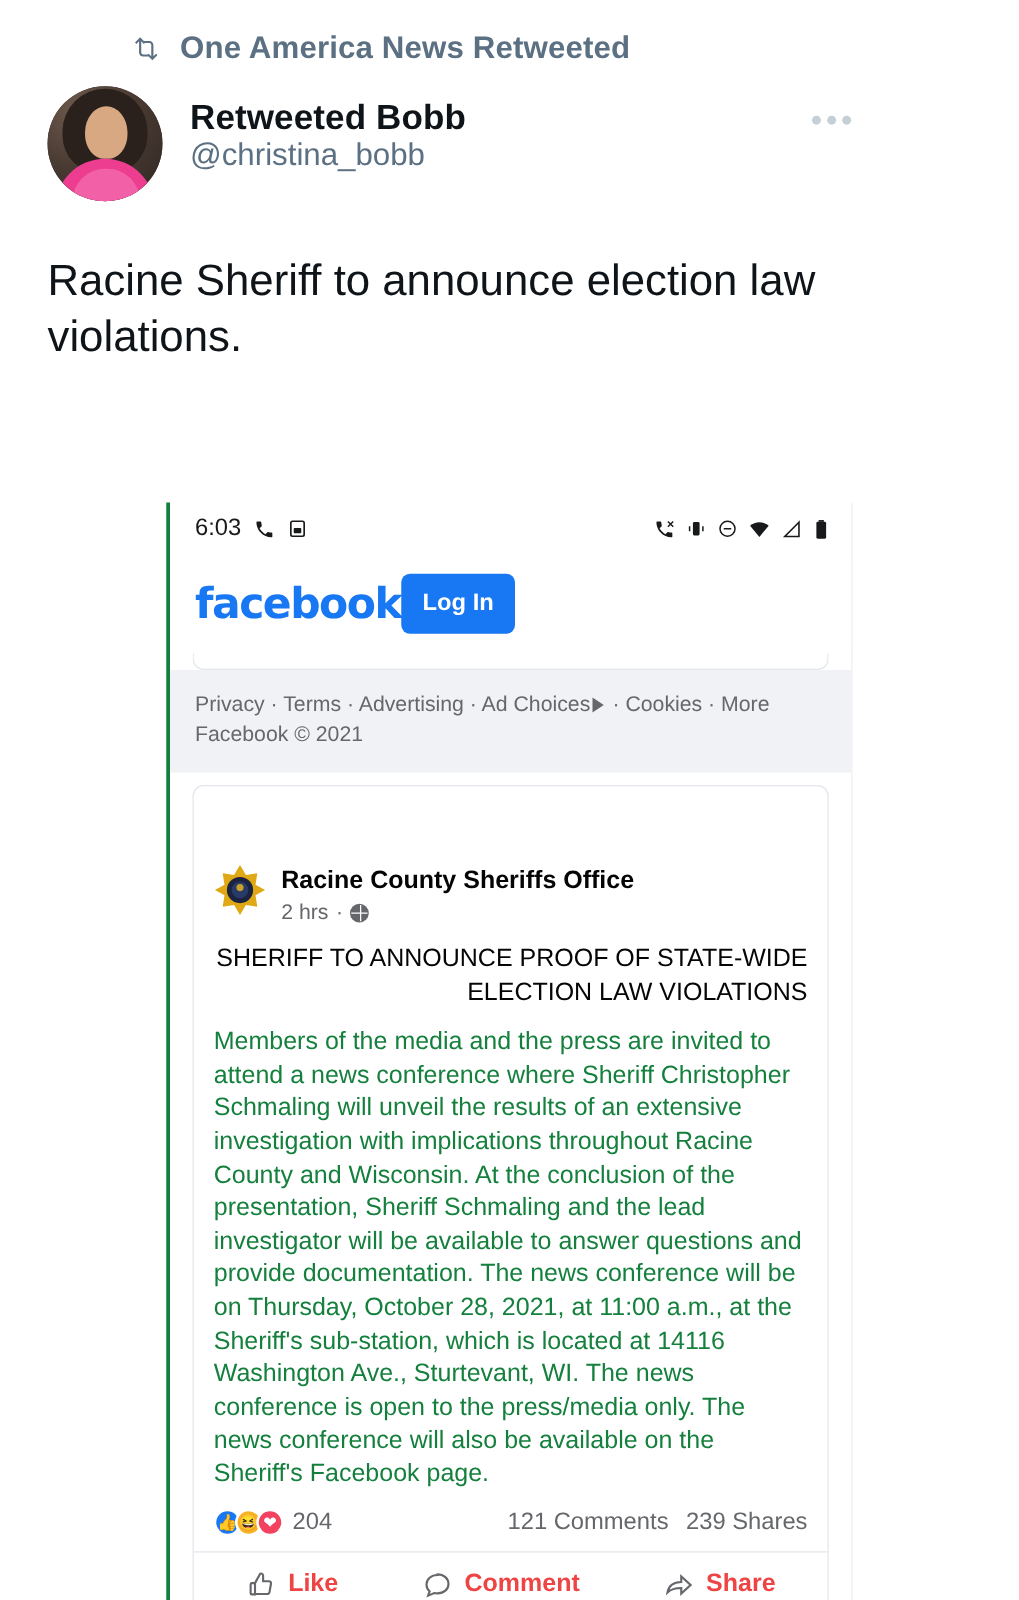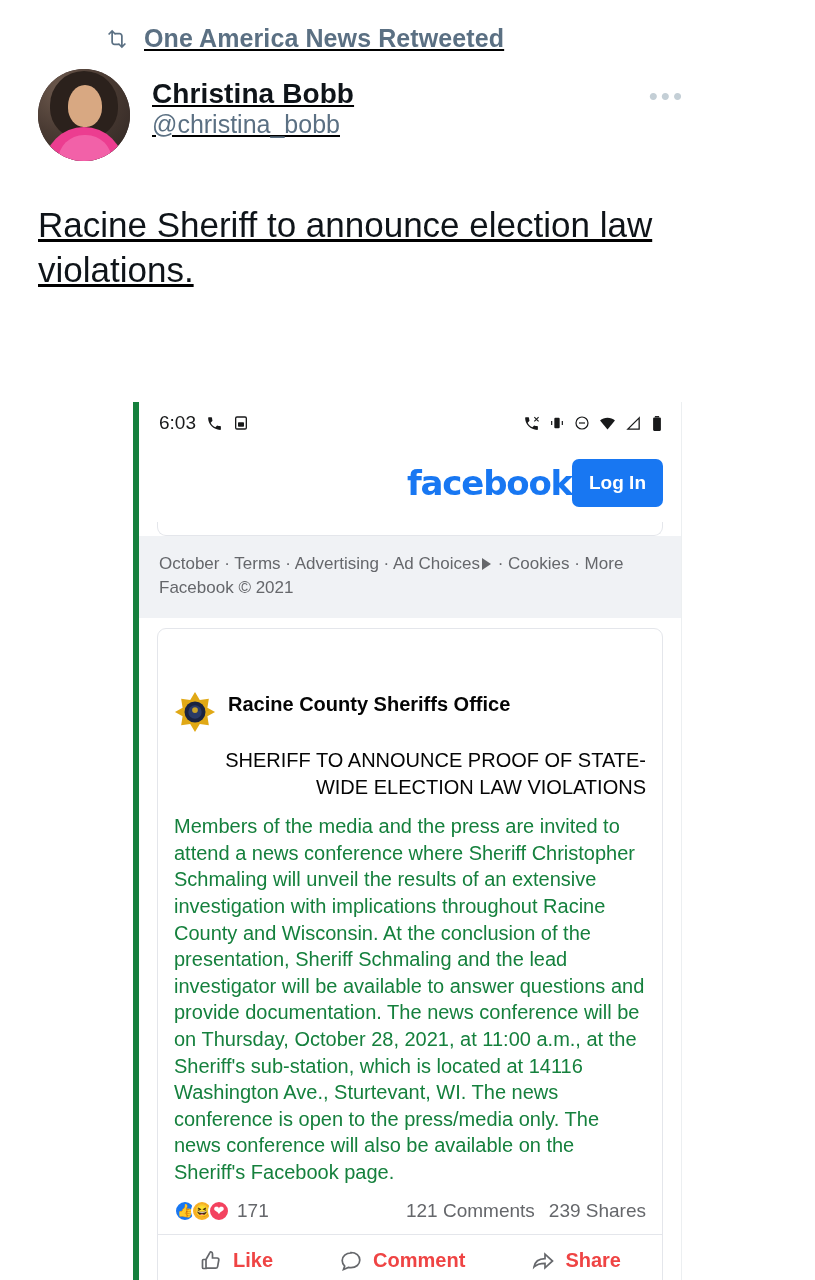"One America News Retweeted" .page { text-decoration: underline -> none }
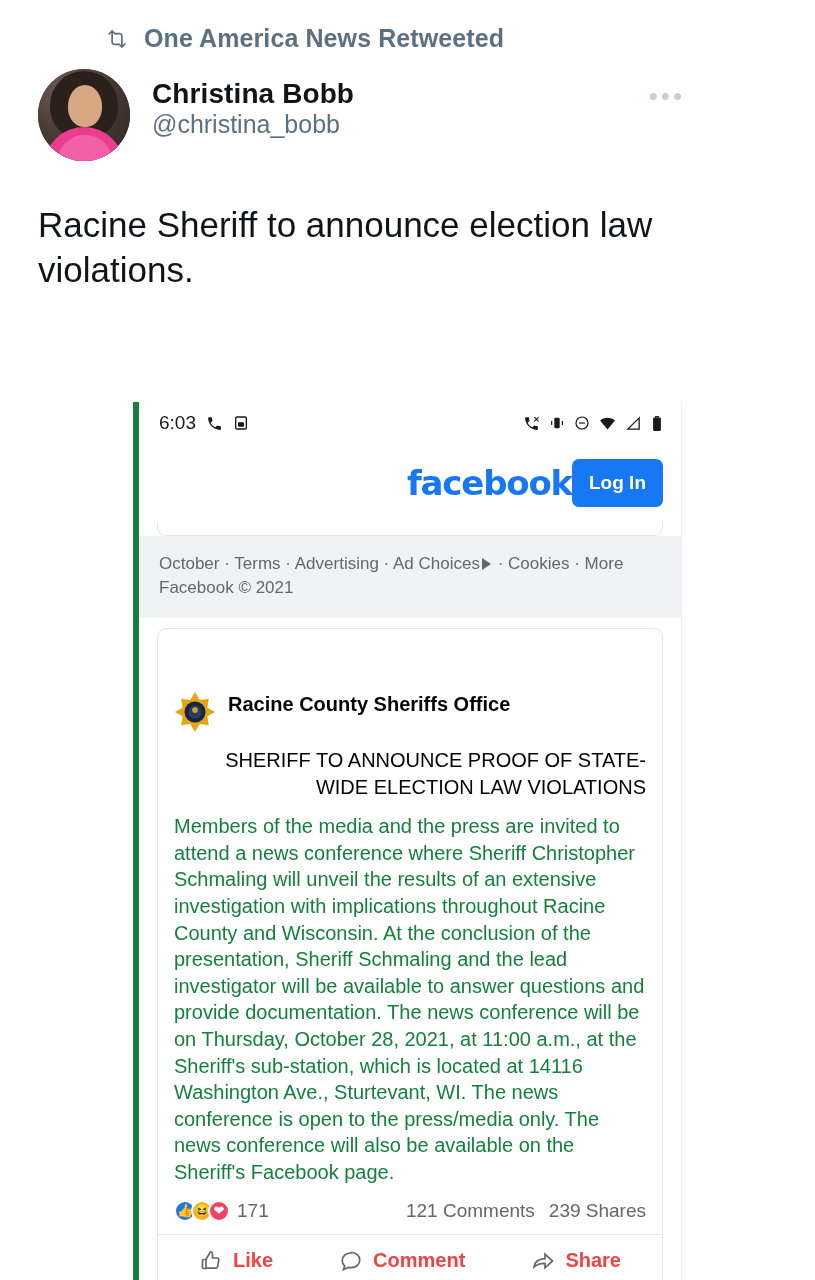"Christina Bobb" div.display-name { text: Christina -> Retweeted }
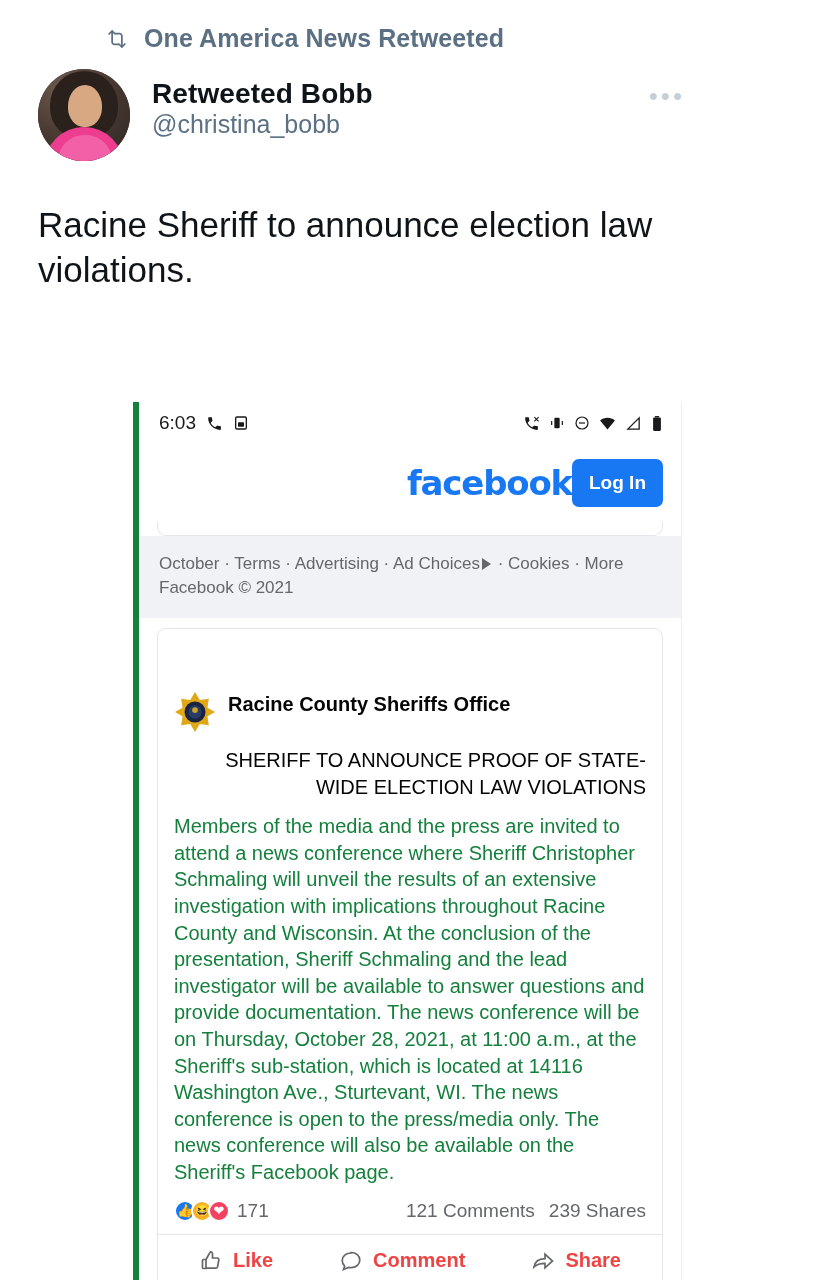"6:03" .embed { border-left: 6px solid #15803d -> 3px solid #15803d }
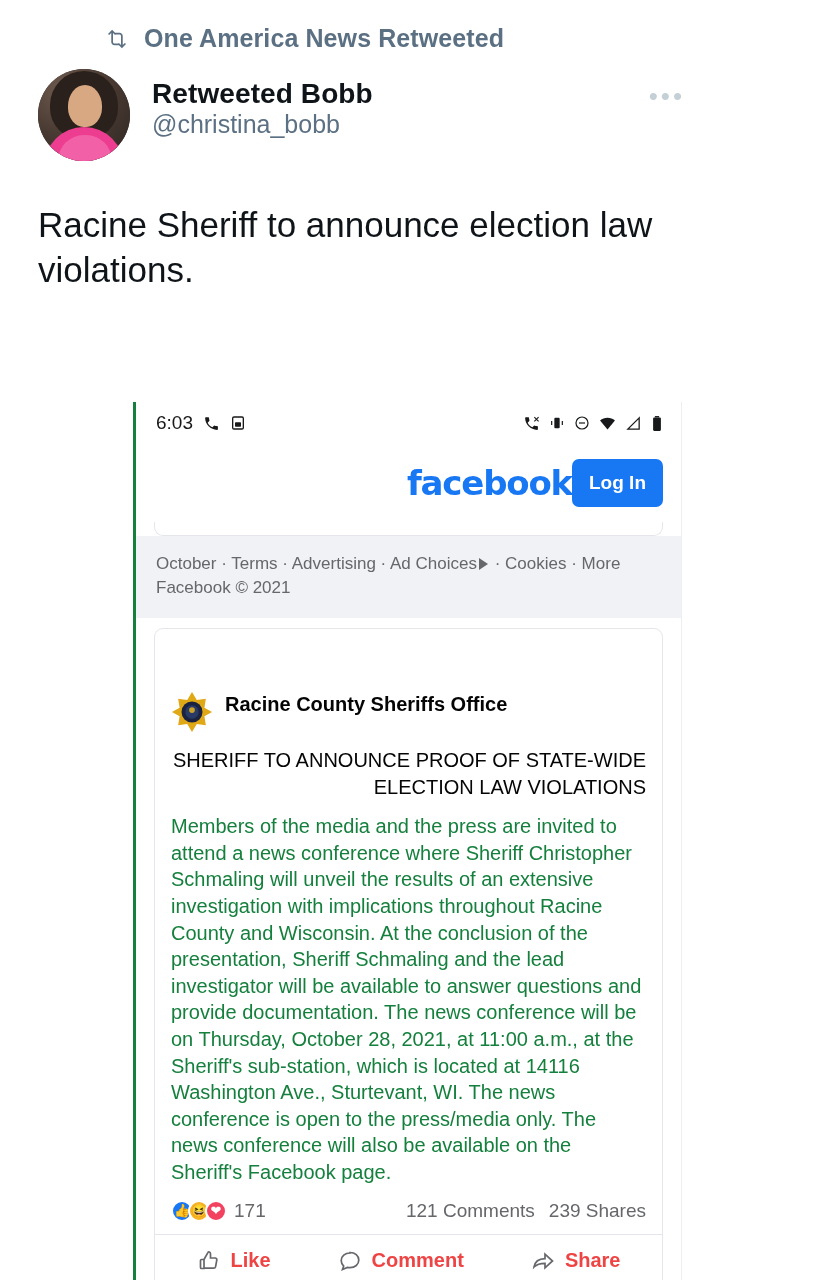"facebook" .fbbar { justify-content: flex-end -> flex-start }
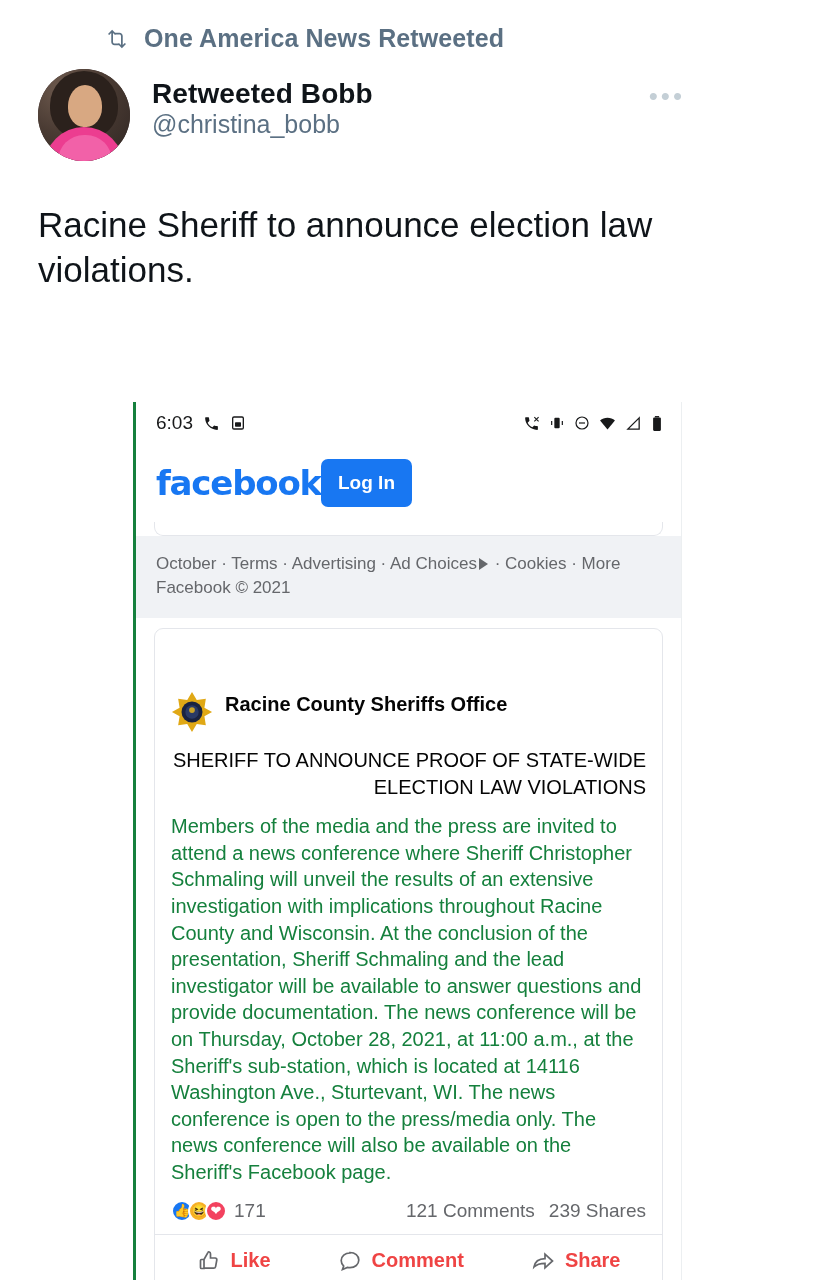"October" span { text: October -> Privacy }
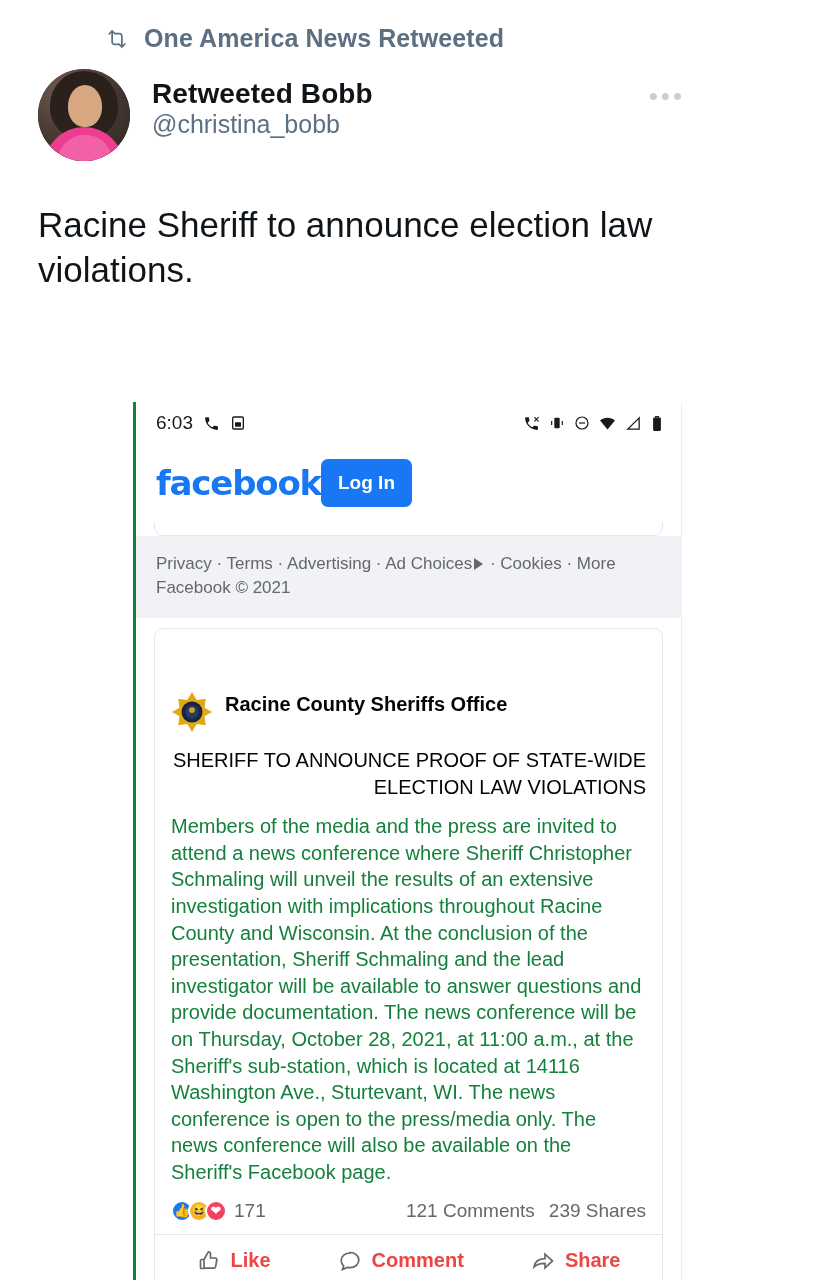"2 hrs" div.post-meta { html: none -> <div> <span>2 hrs</span> <span>·</span> <span></span> </div> }
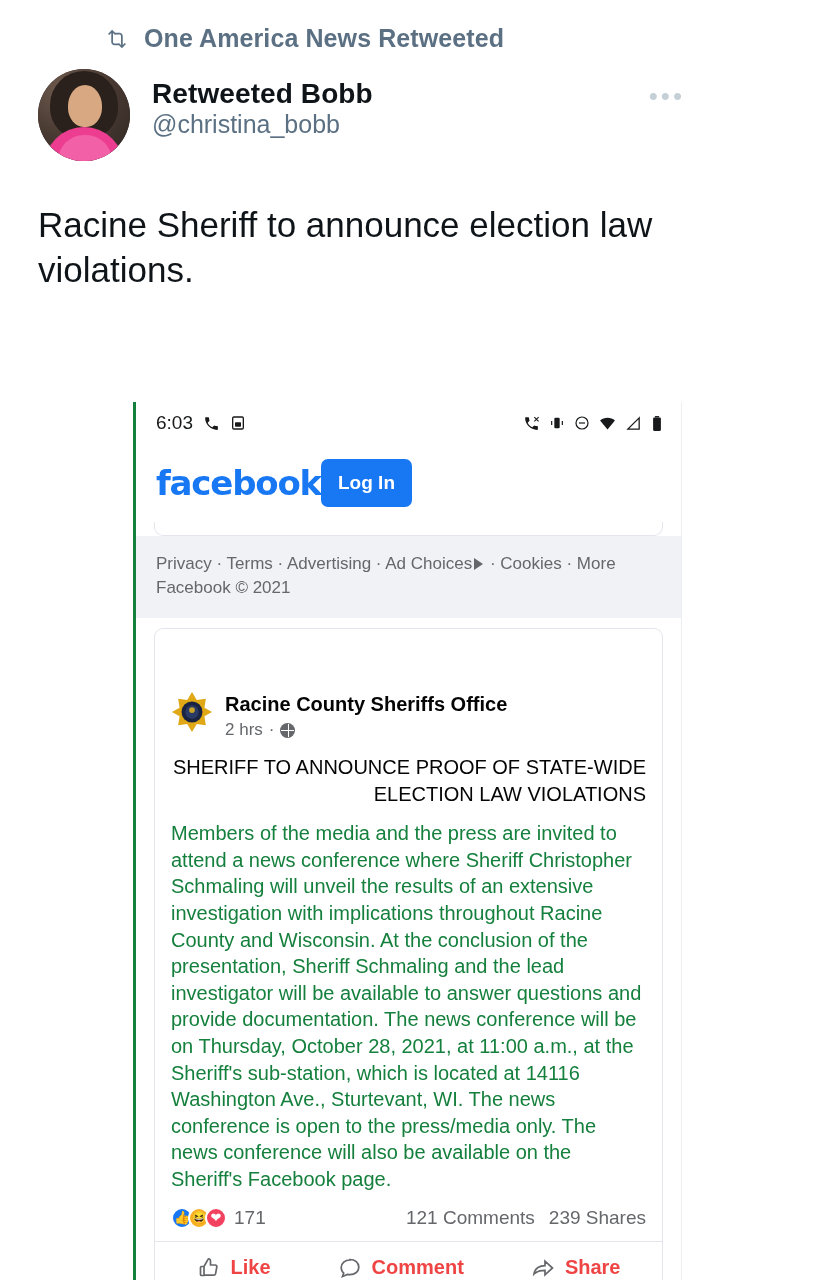"171" span { text: 171 -> 204 }
